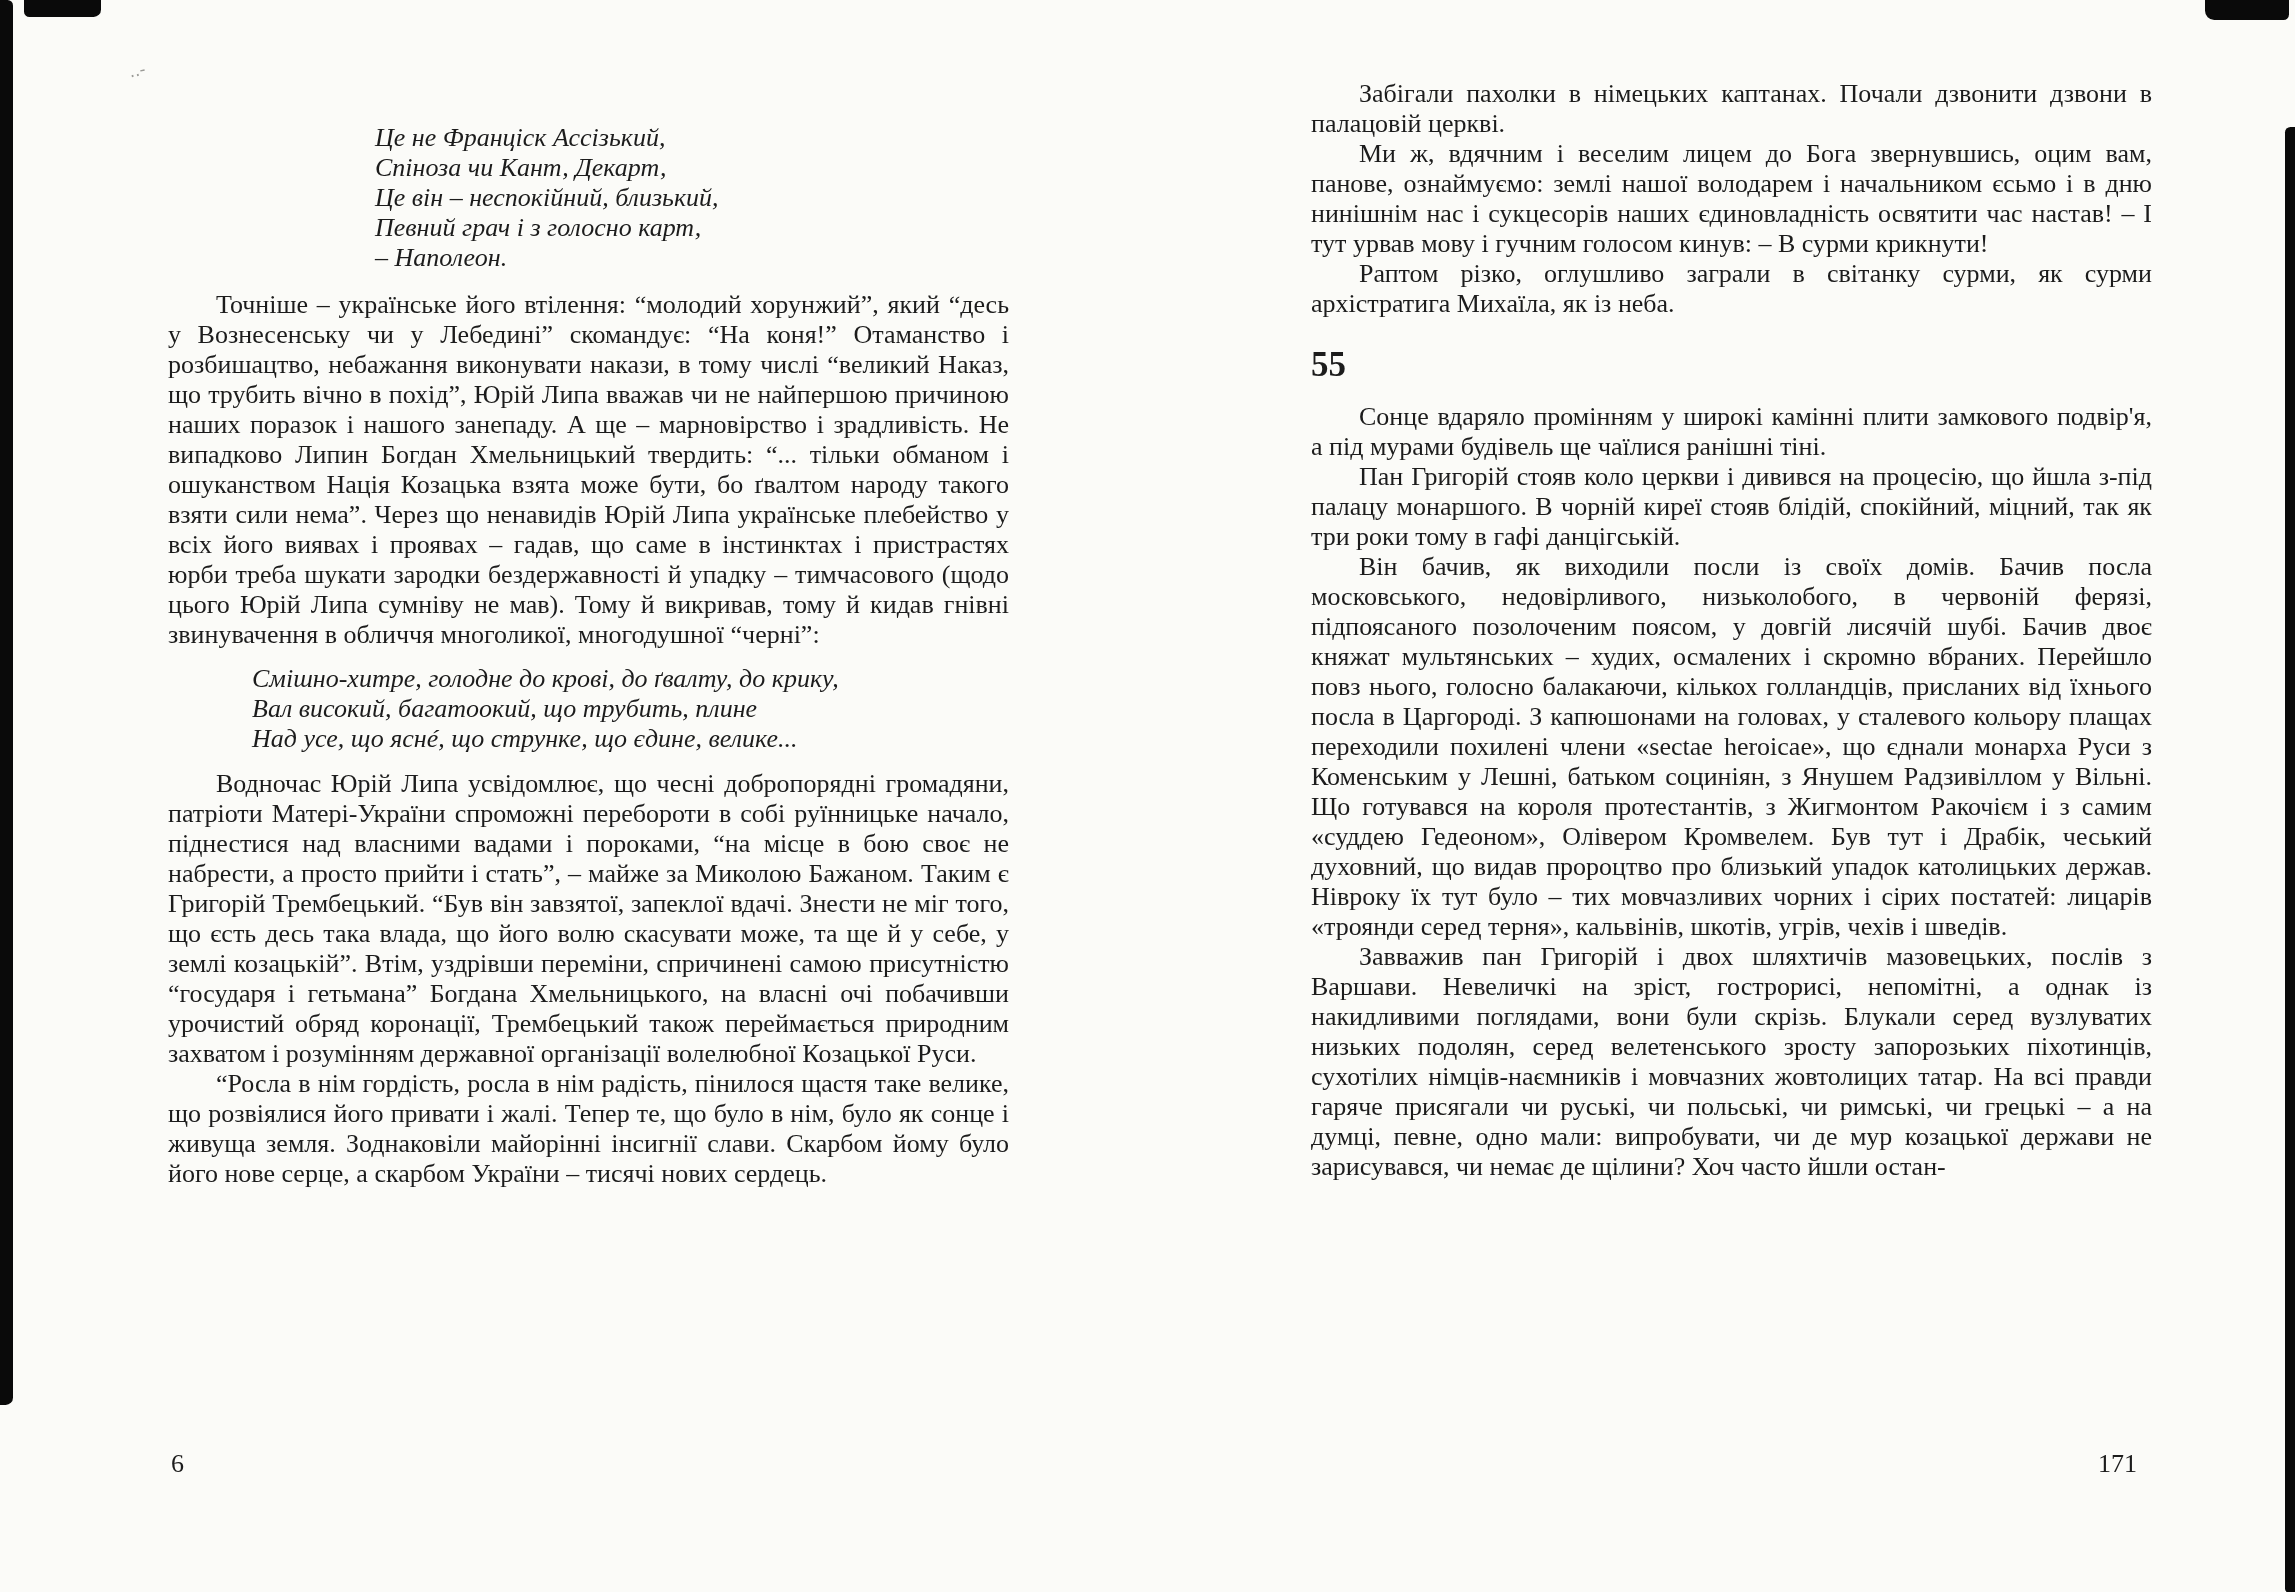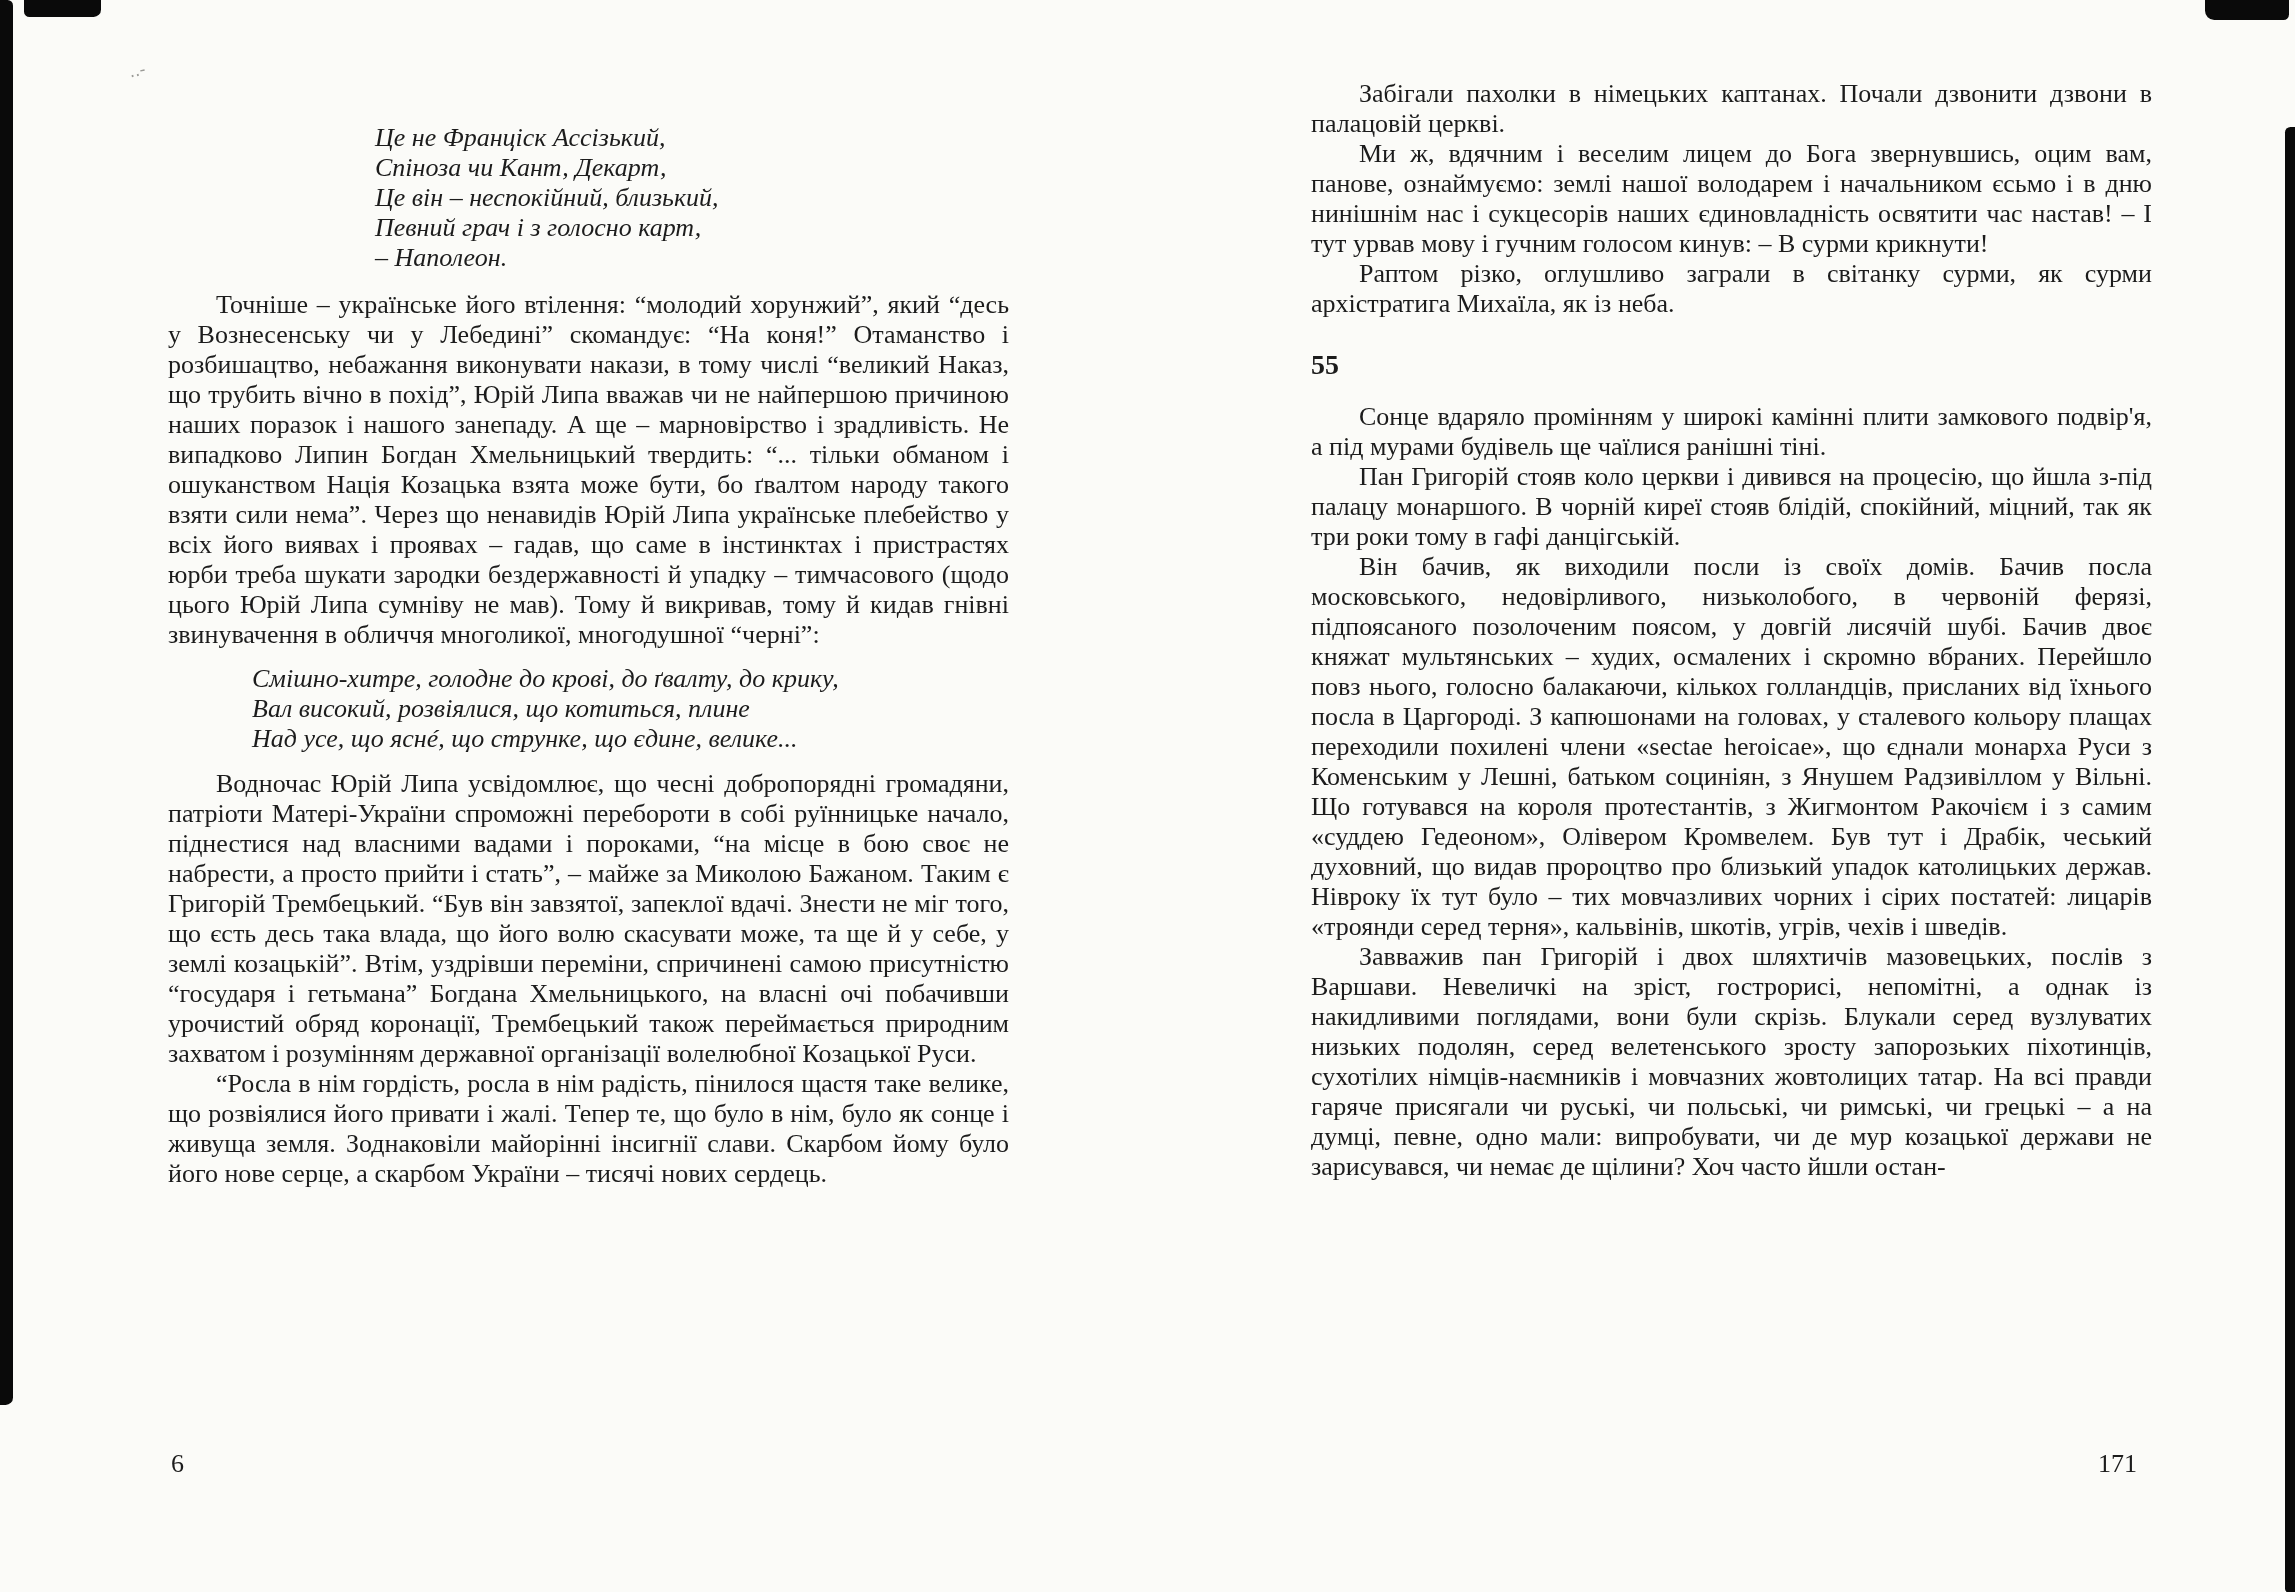"55" .section-number { font-size: 28px -> 35px }
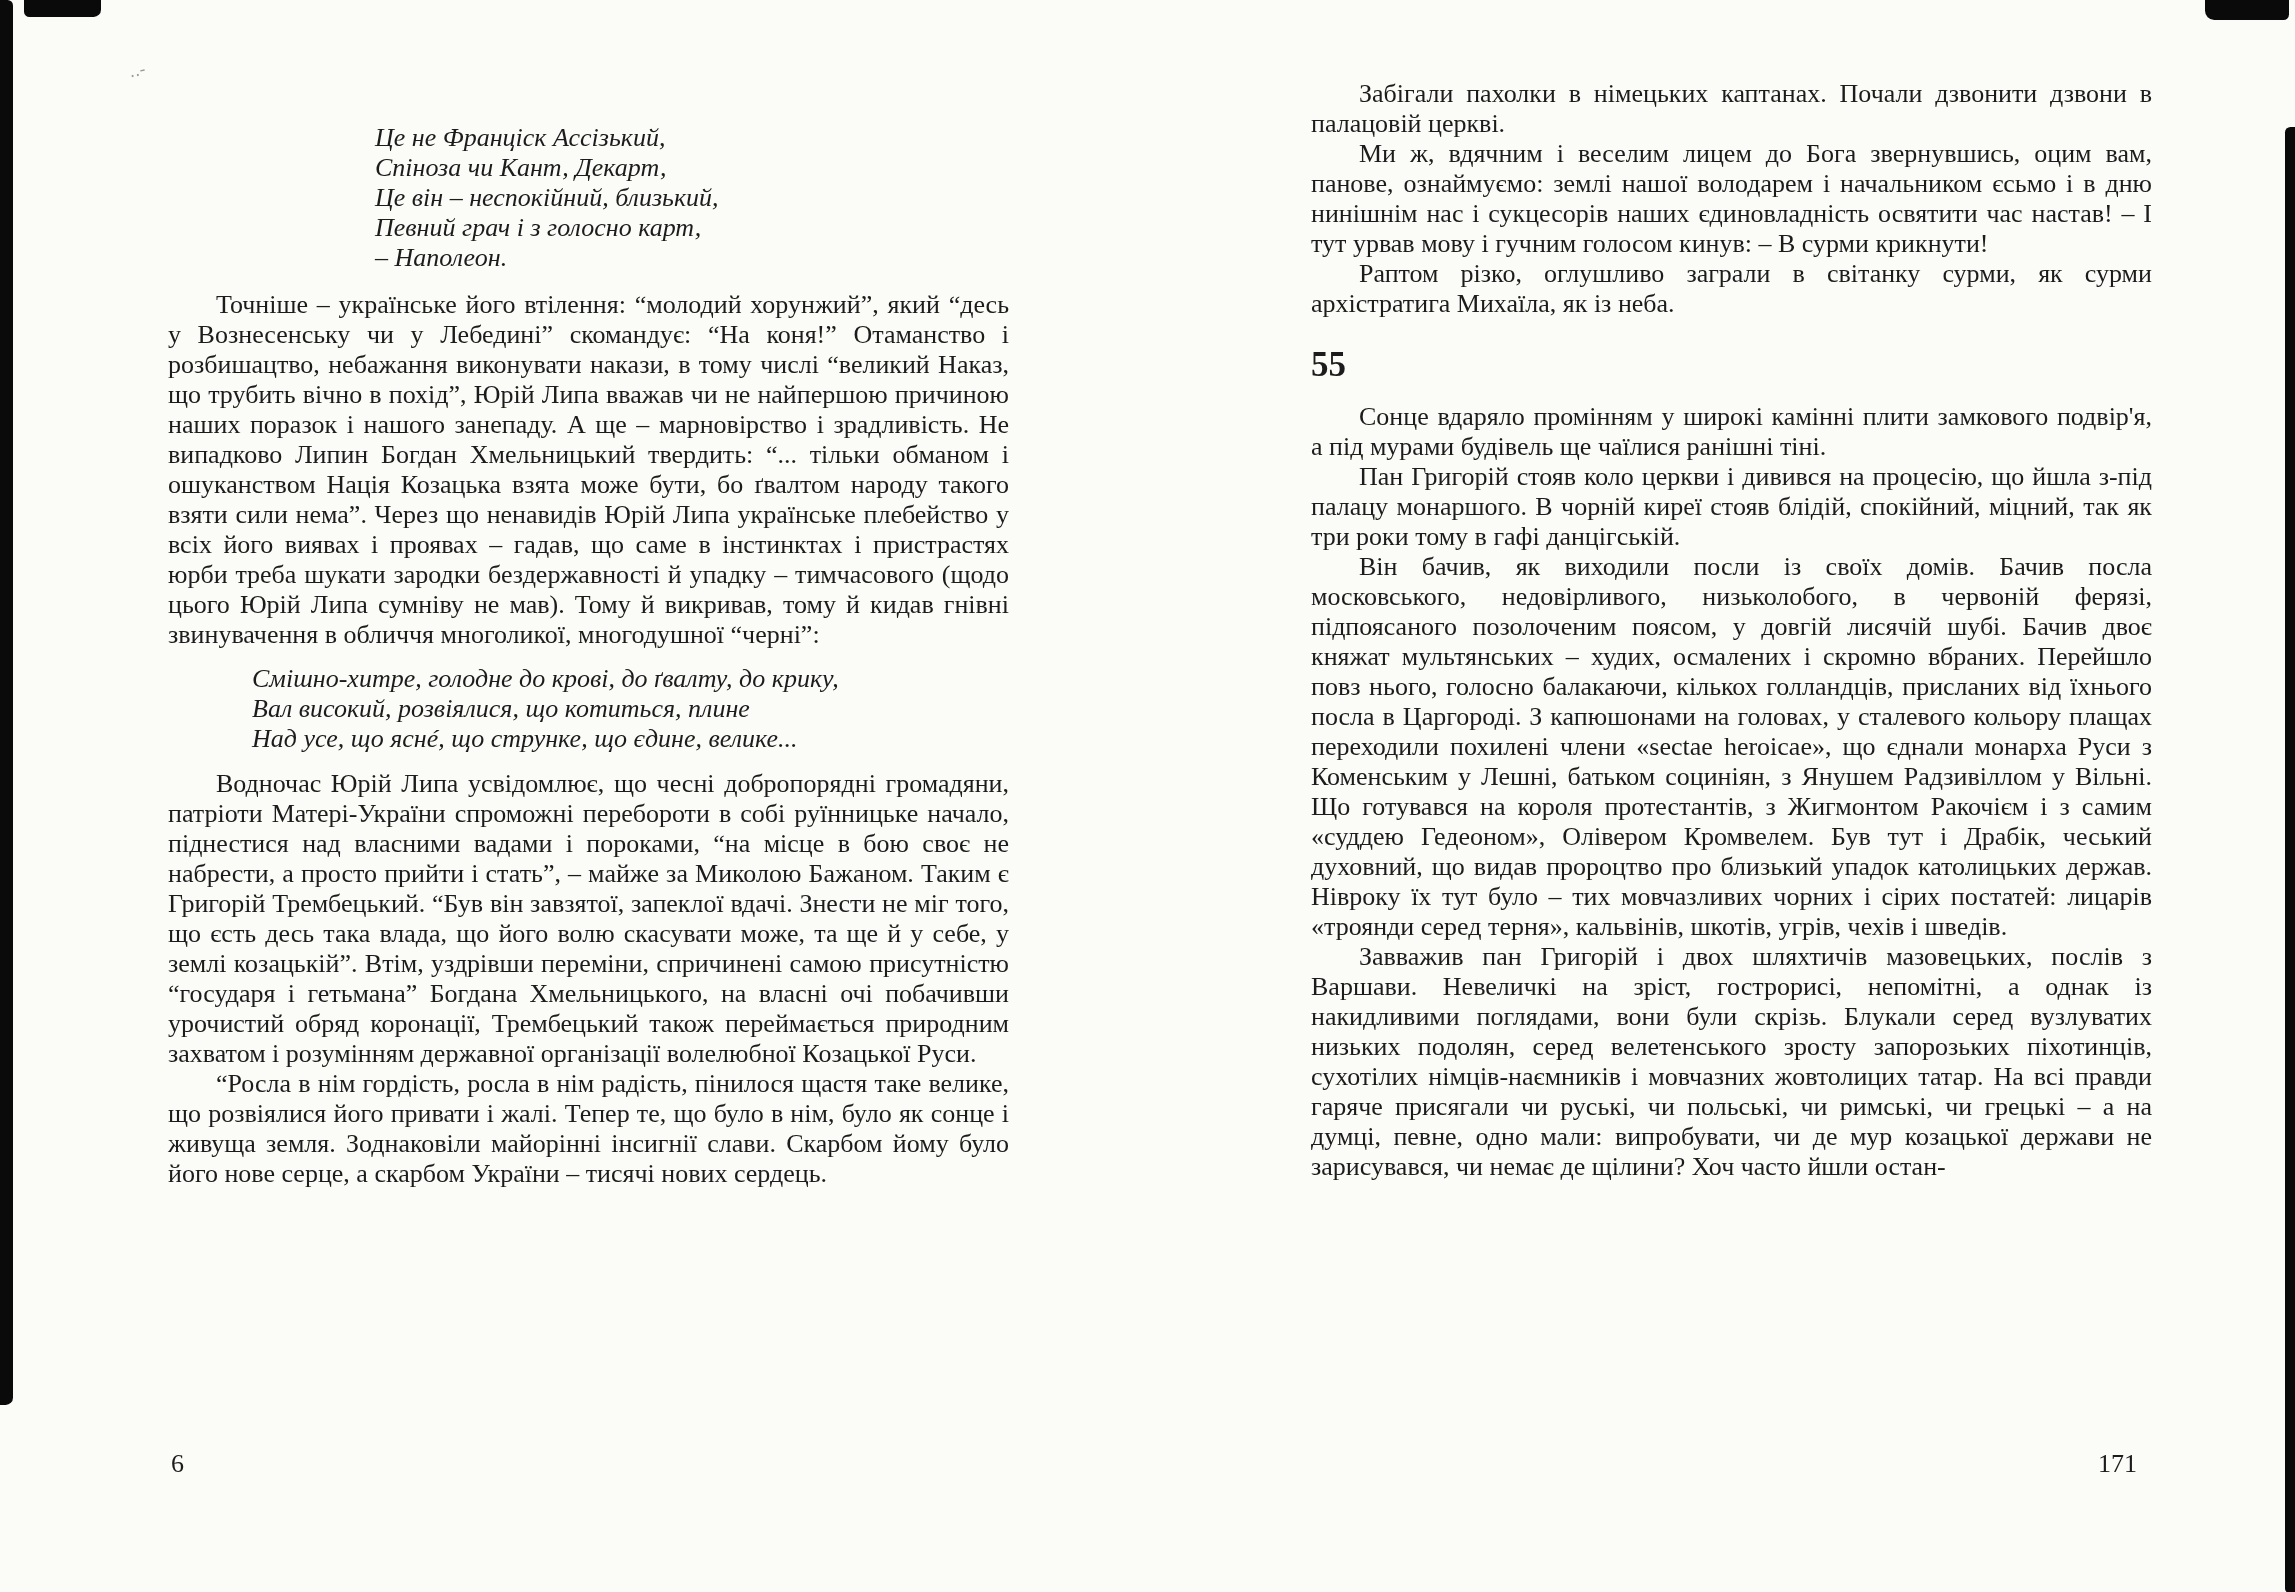"Вал високий, розвіялися, що котиться," div.poem-line { text: розвіялися, що котиться -> багатоокий, що трубить }
